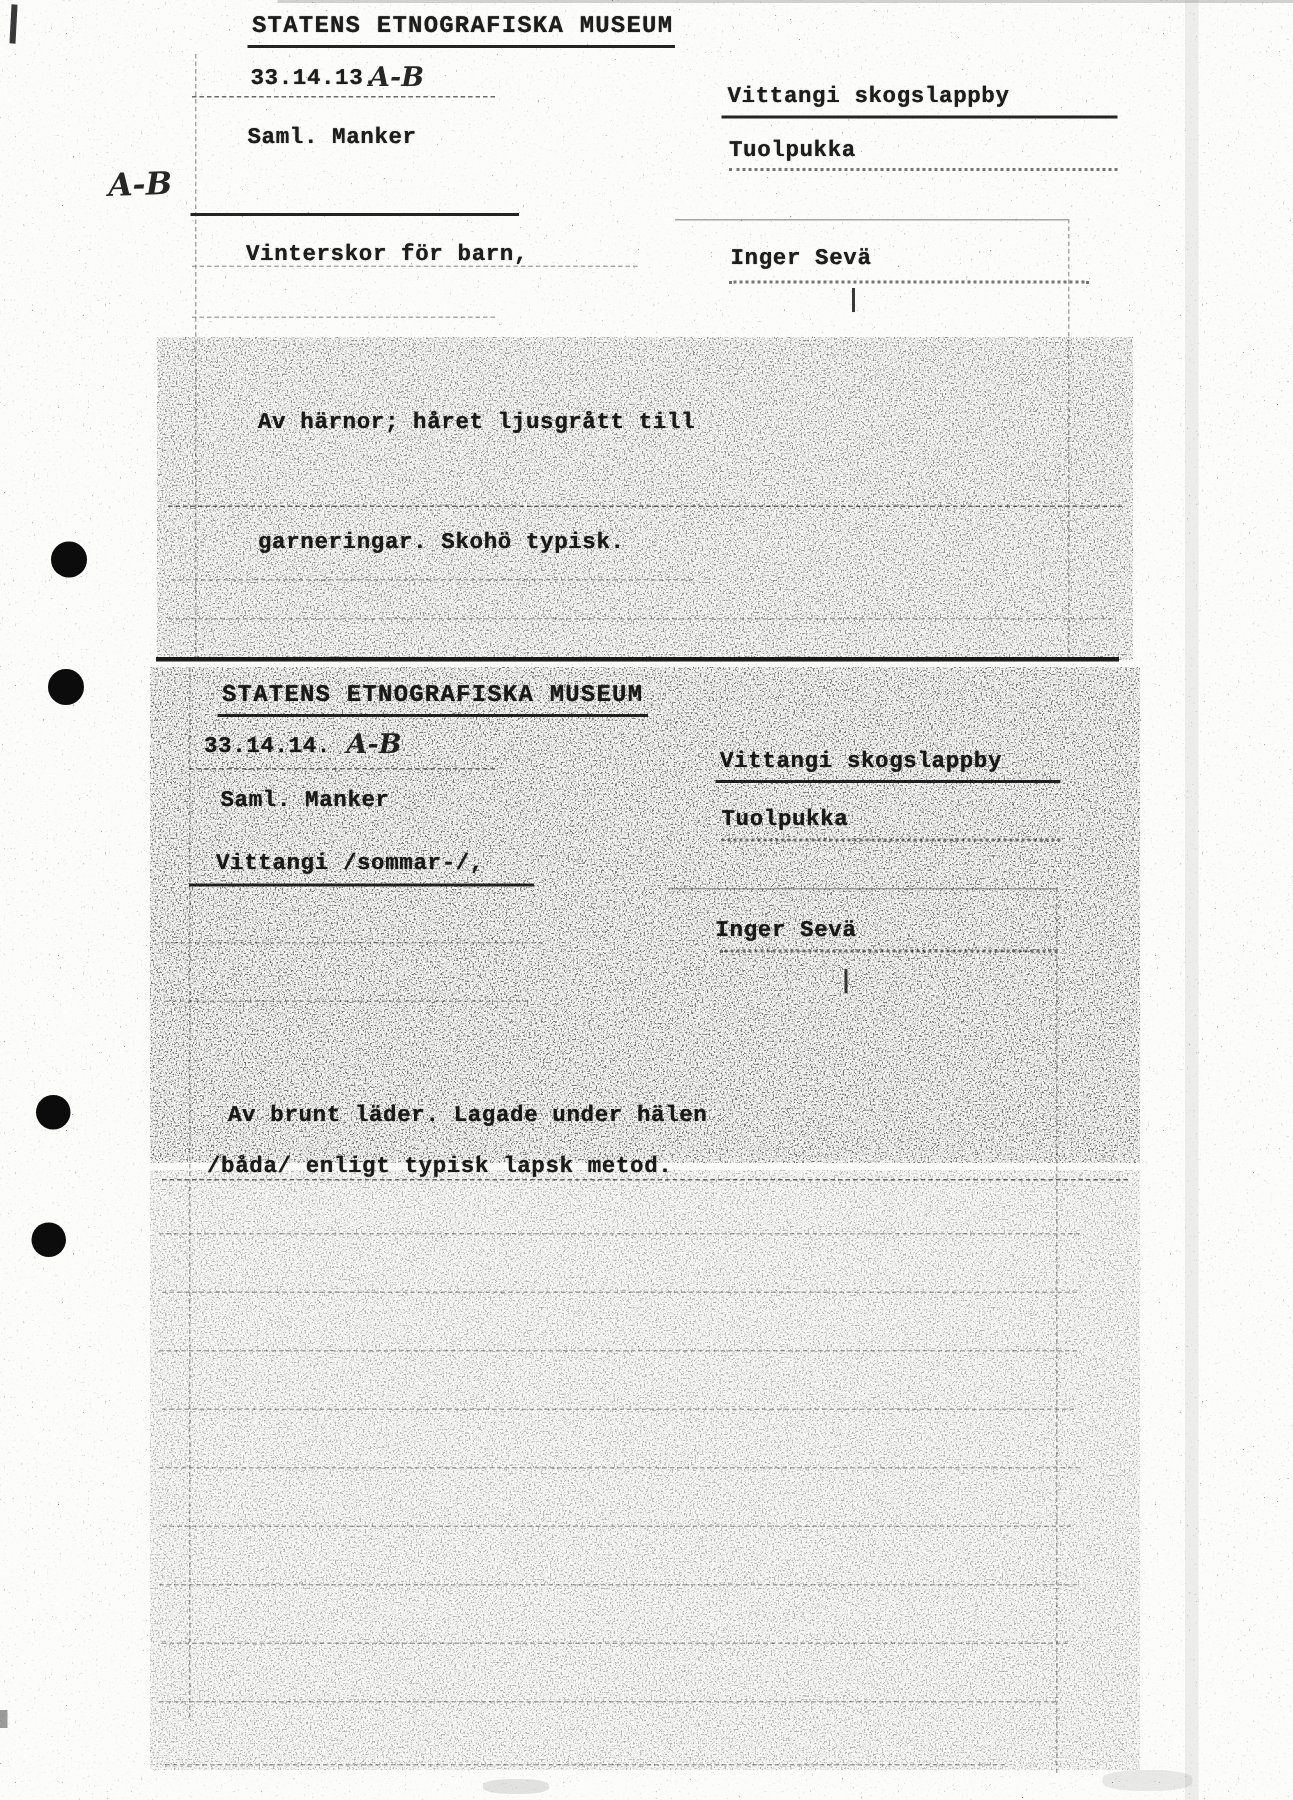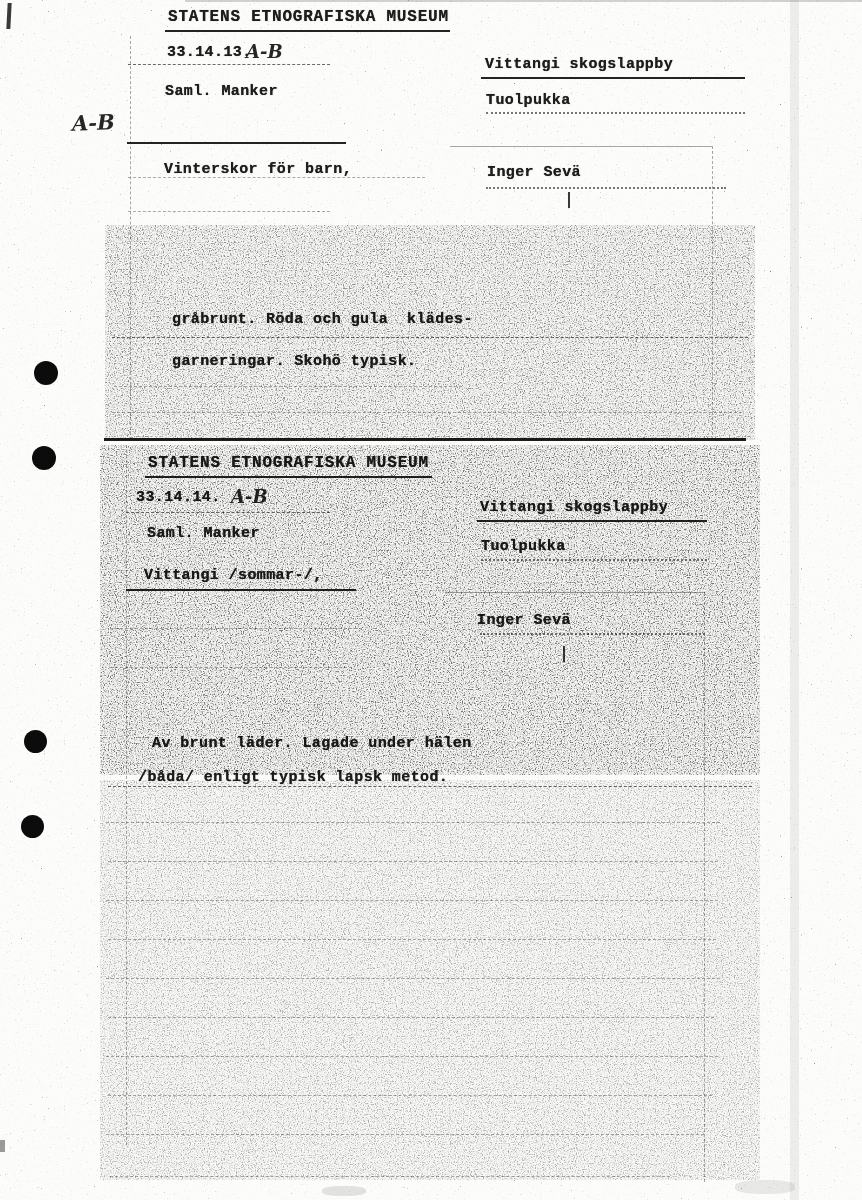"Av härnor; håret ljusgrått till" div.typed { html: none -> <div>Av härnor; håret ljusgrått till</div> }
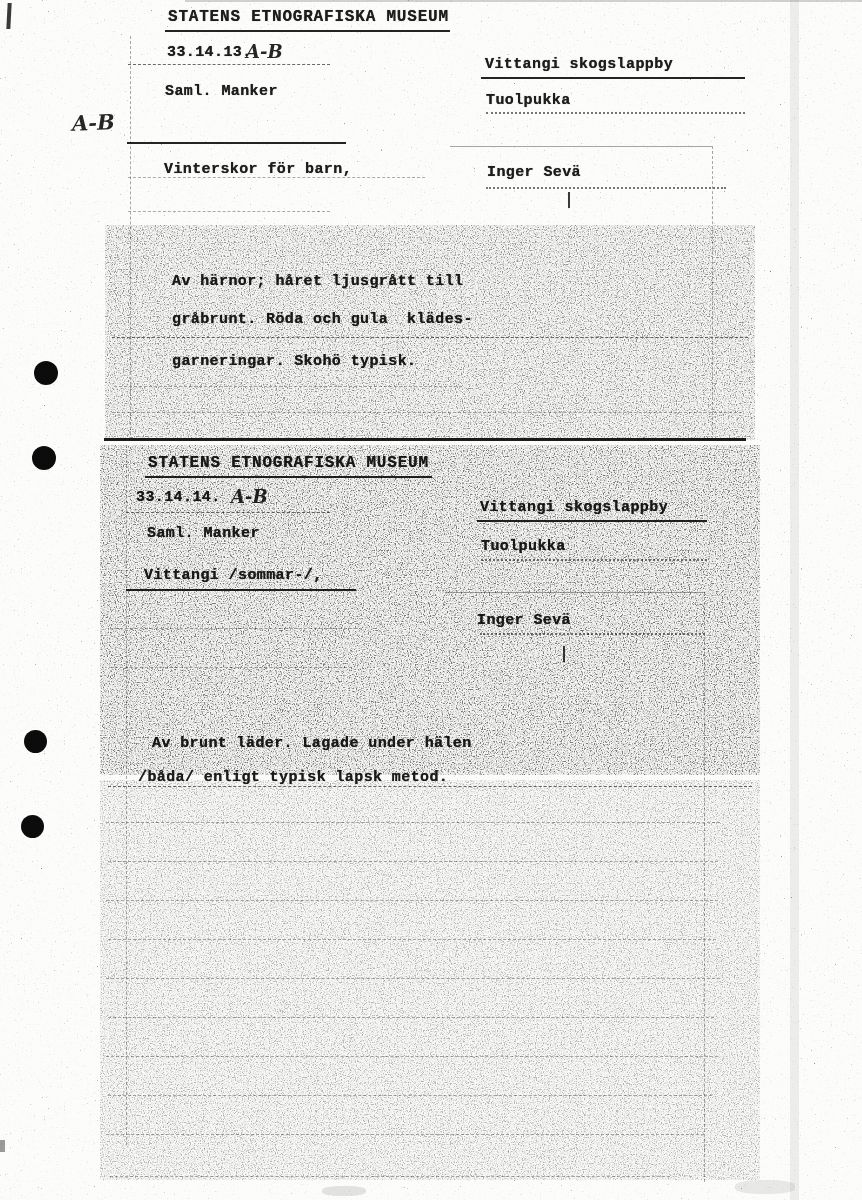"gråbrunt. Röda och gula klädes-" div.typed { html: <div>gråbrunt. Röda och gula klädes-</div> -> none }
